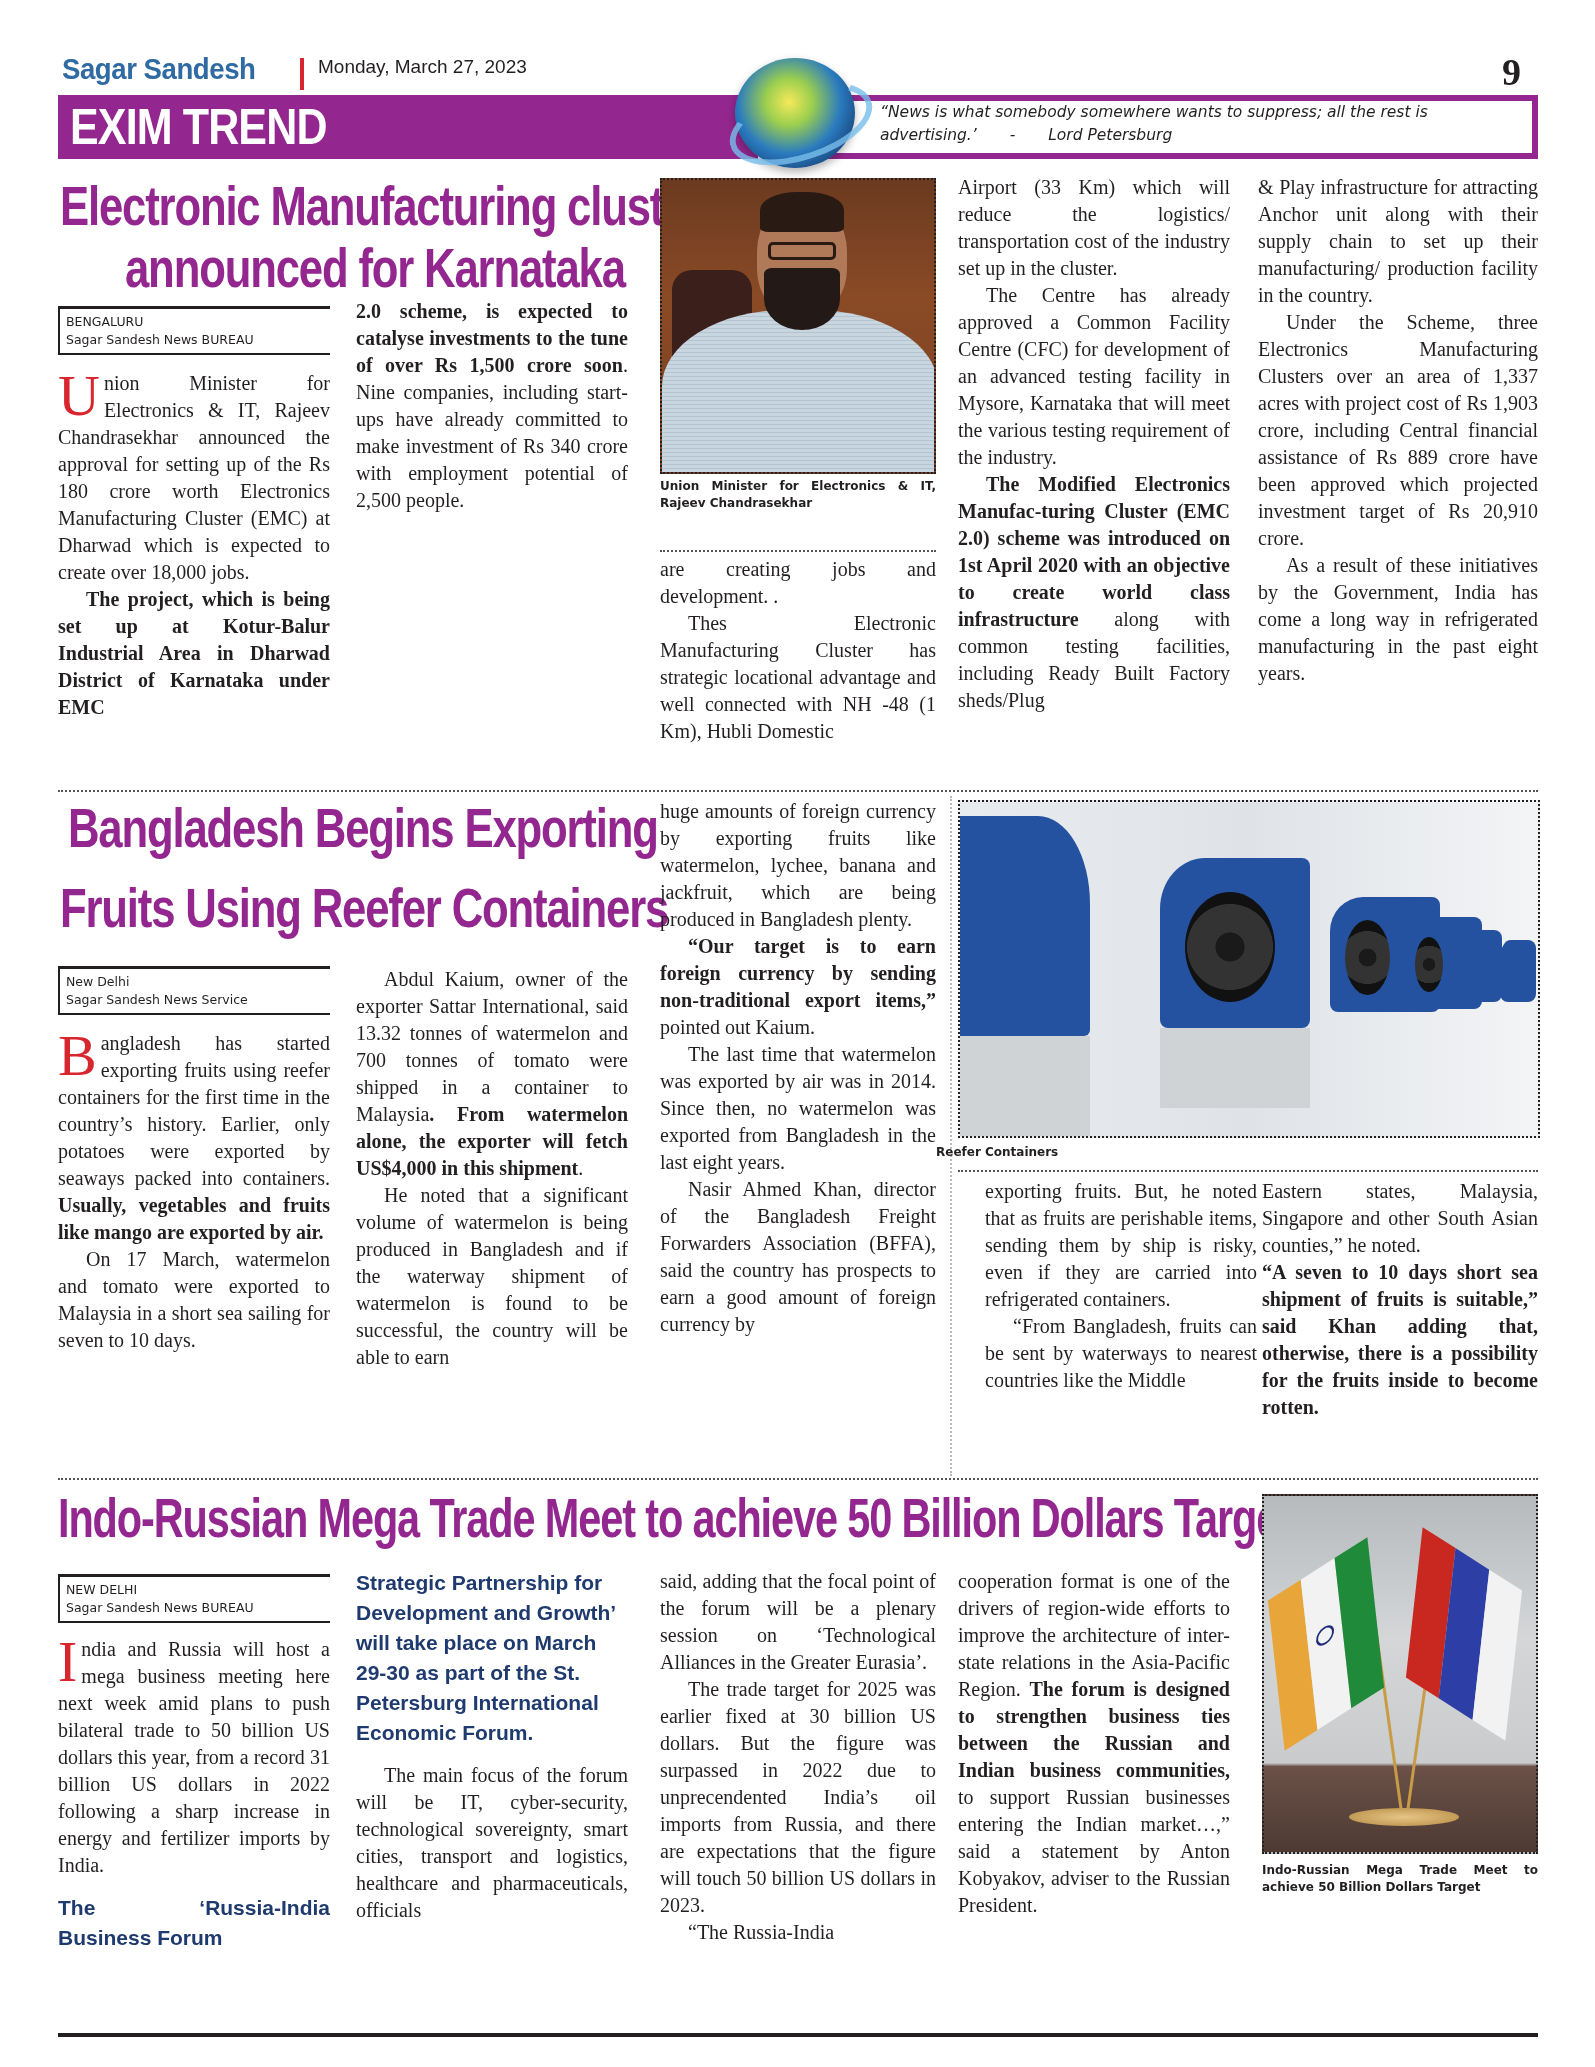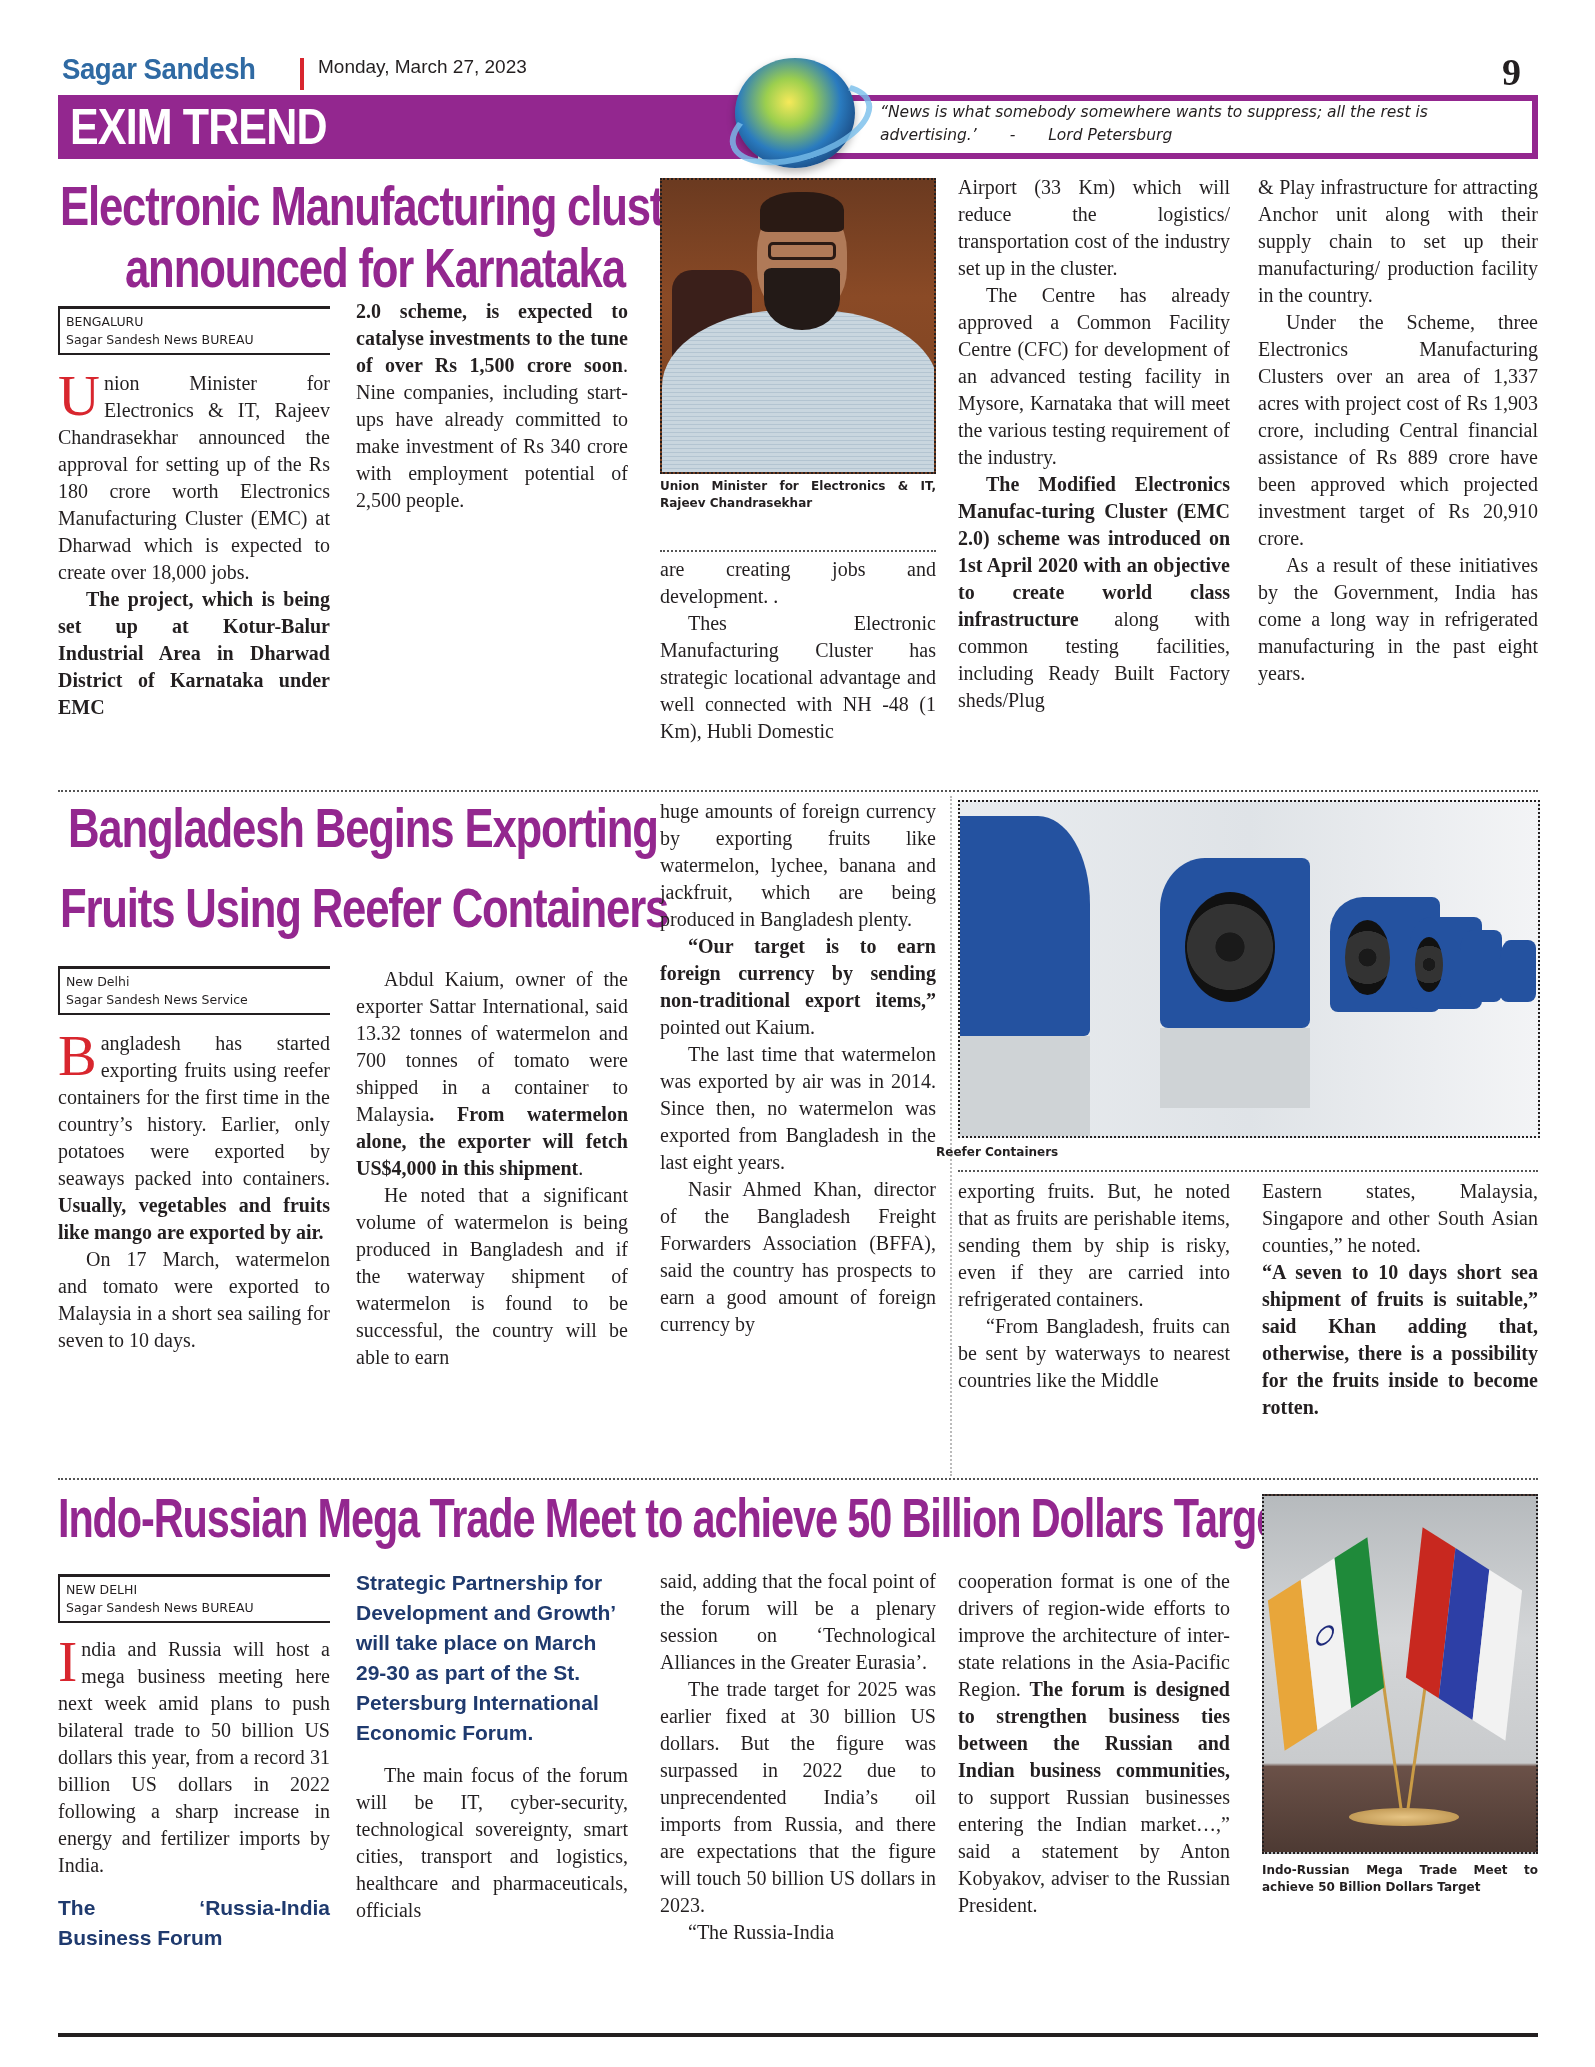"exporting fruits. But, he noted" div.abs { left: 958px -> 985px }
